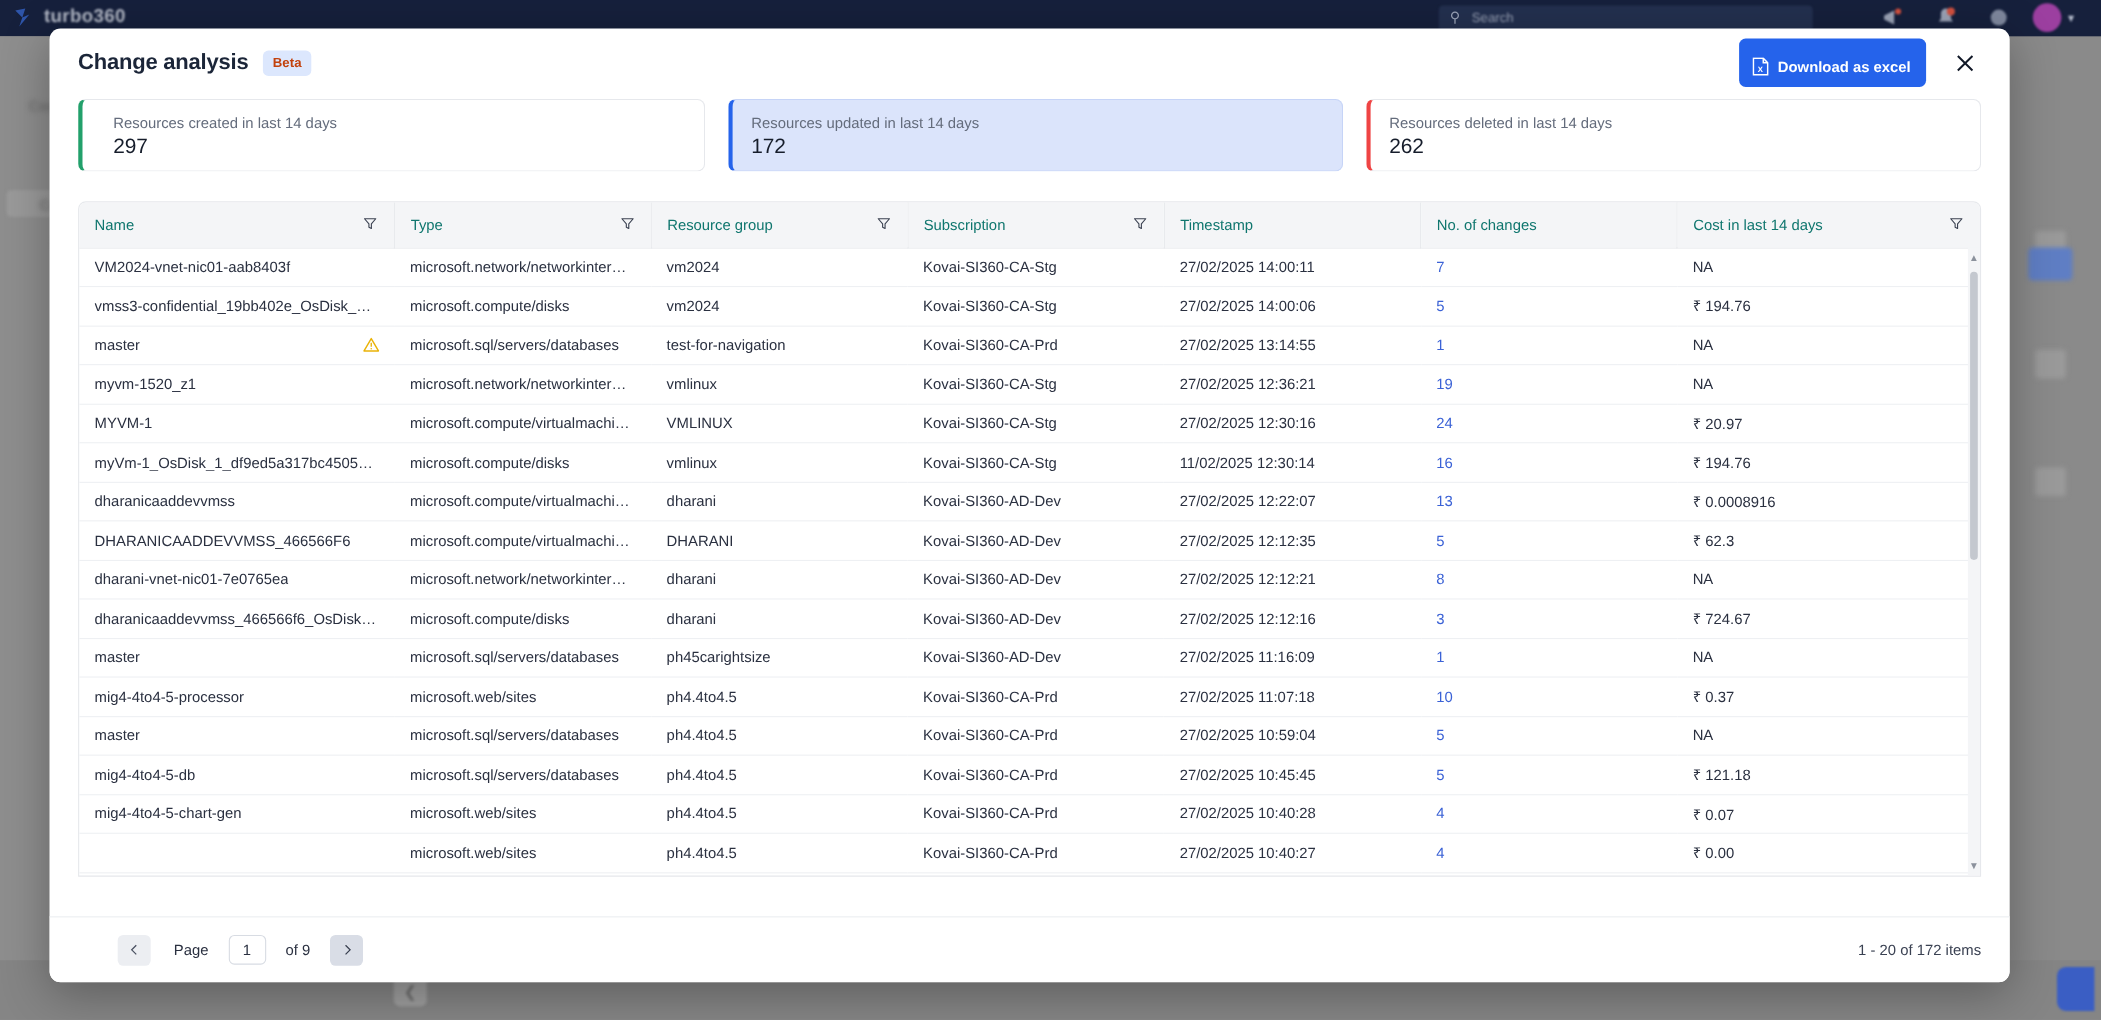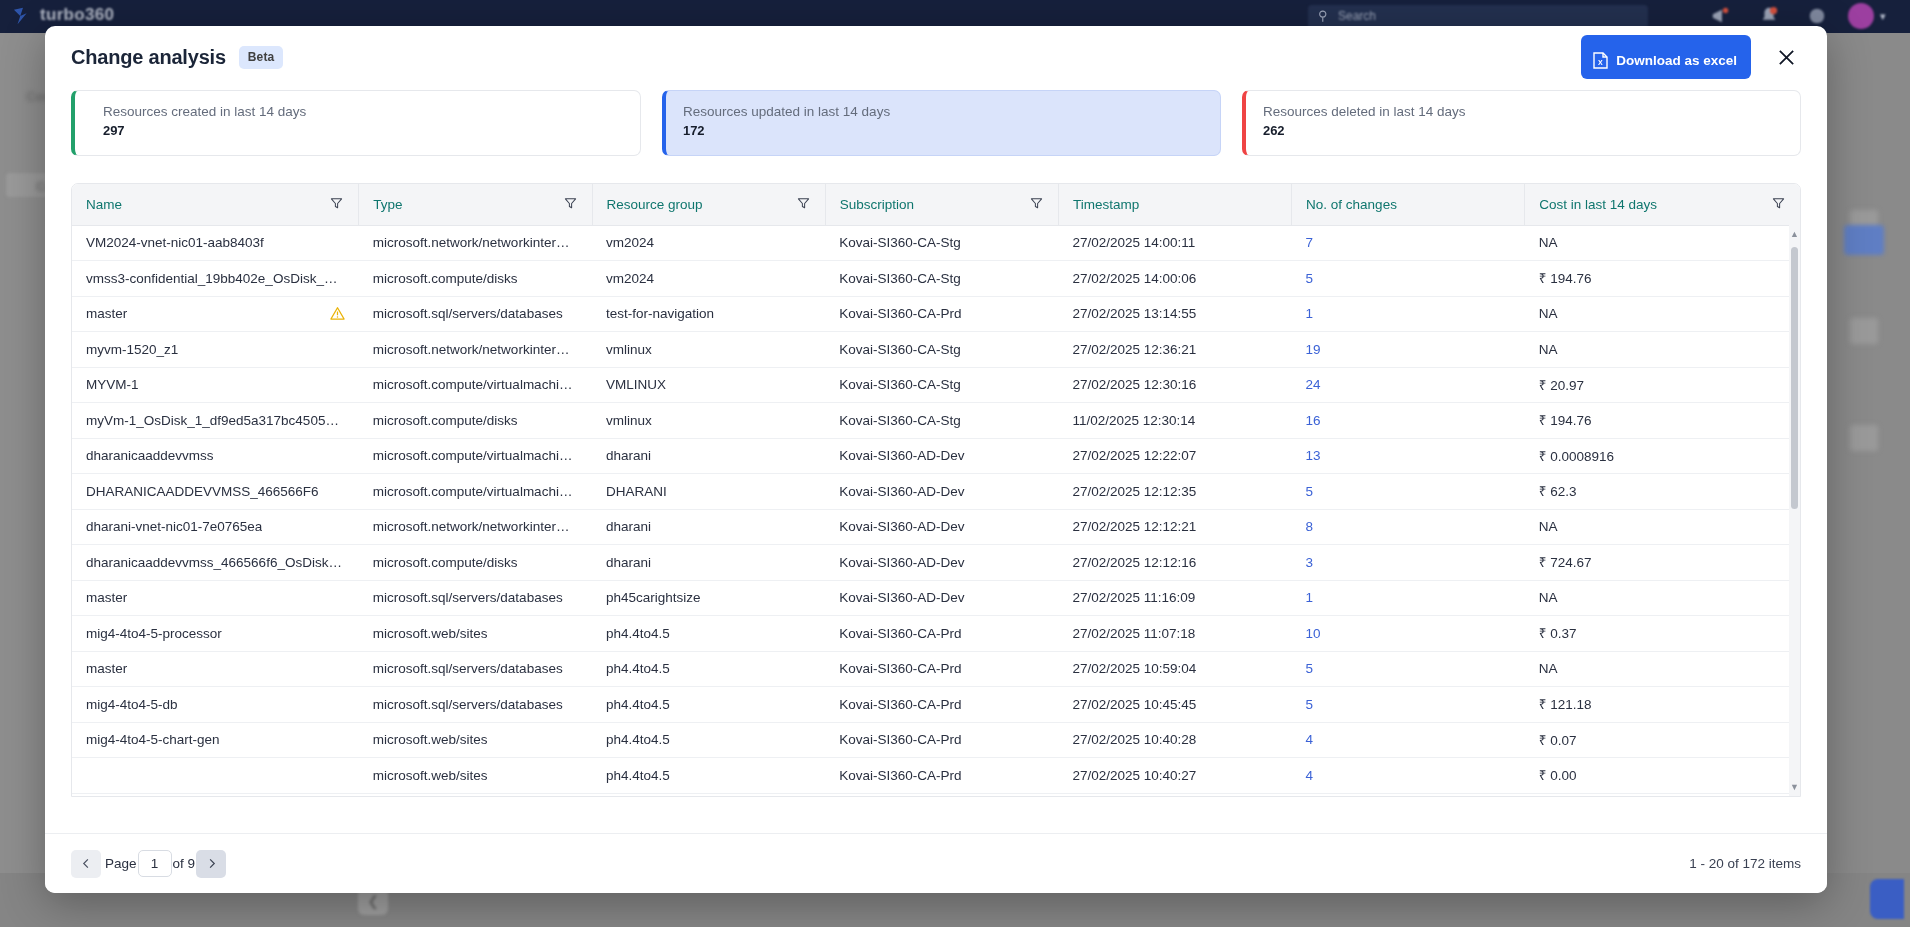"Beta" #beta-badge { color: #404040 -> #c2410c }
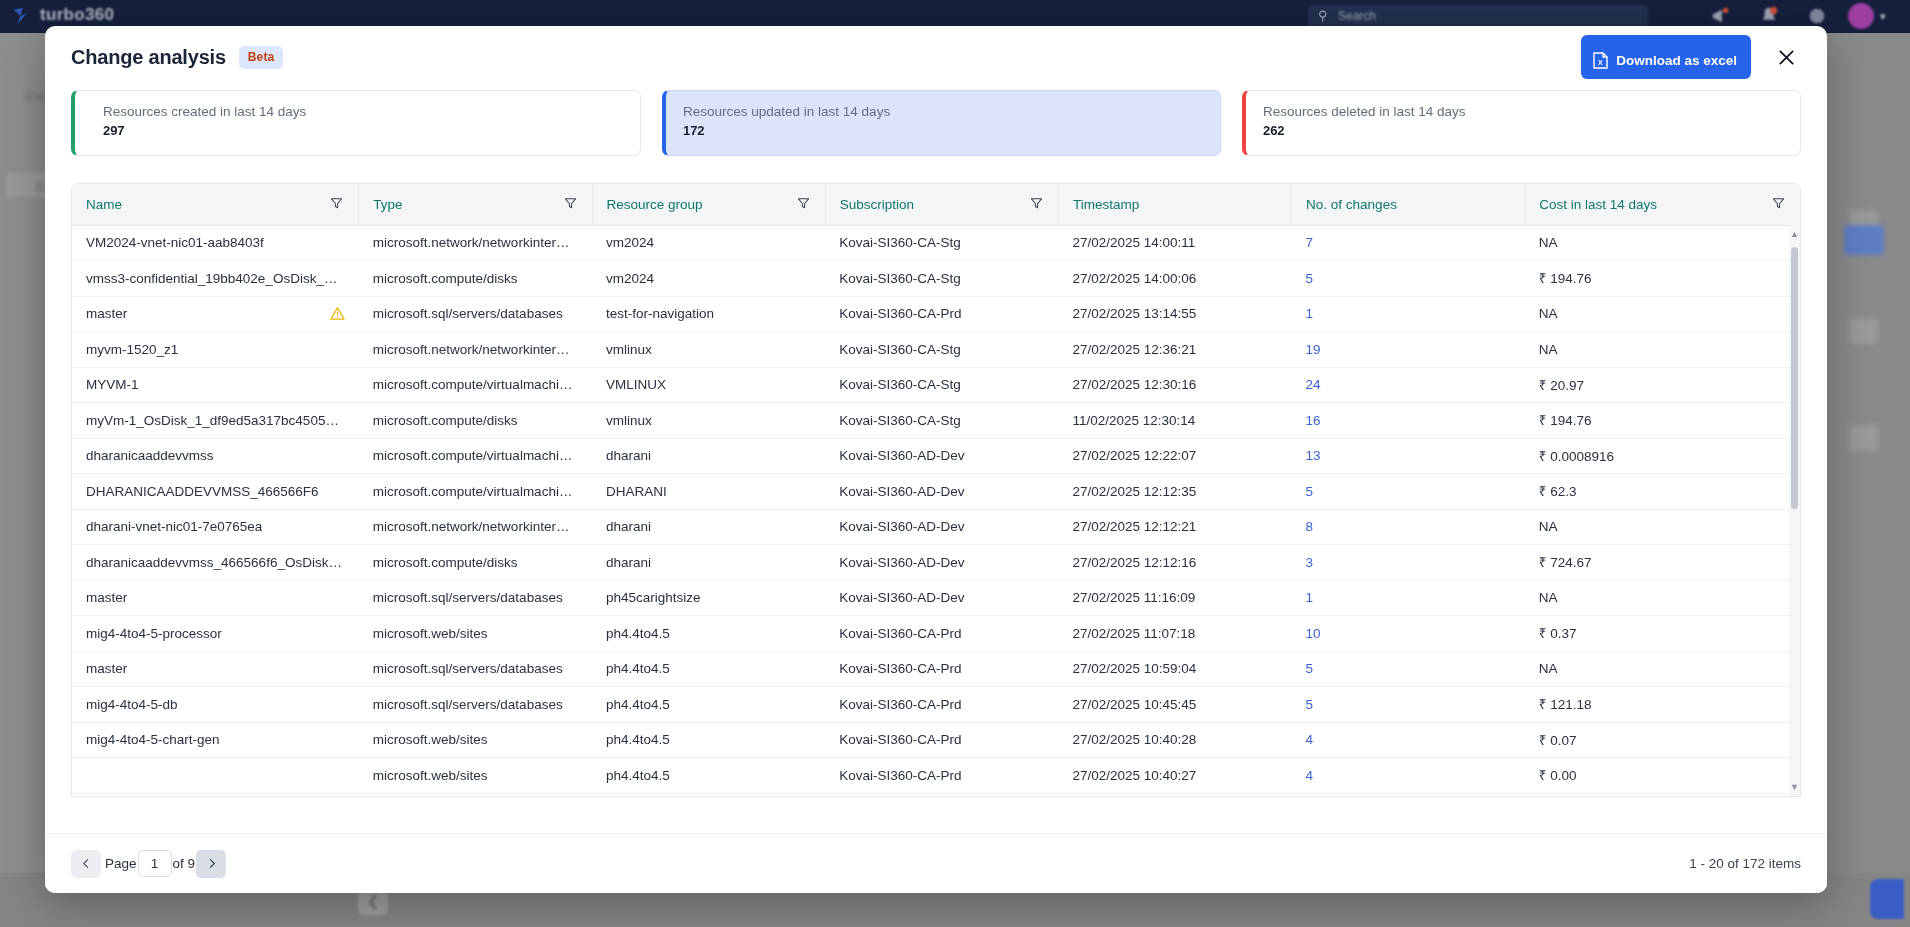"297" .stat-value { font-size: 13px -> 19px; font-weight: bold -> normal }
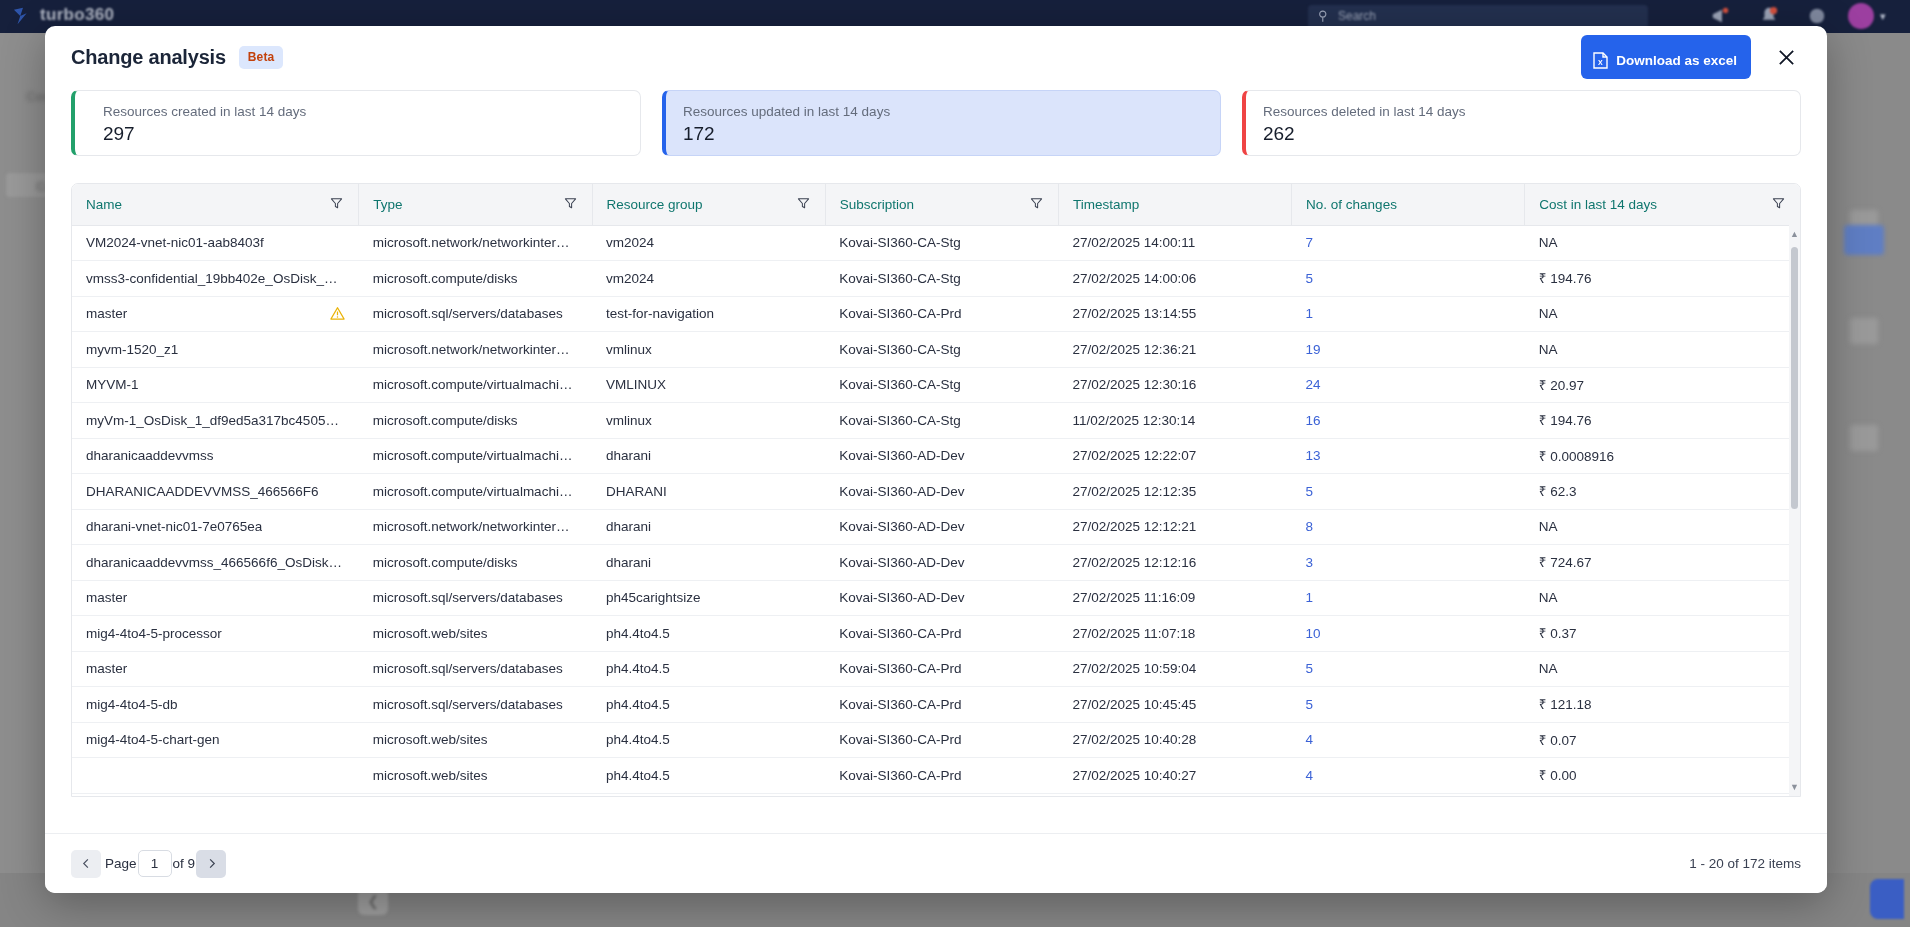"Page" #pager { gap: 1px -> 18px; margin-left: none -> 36px }
